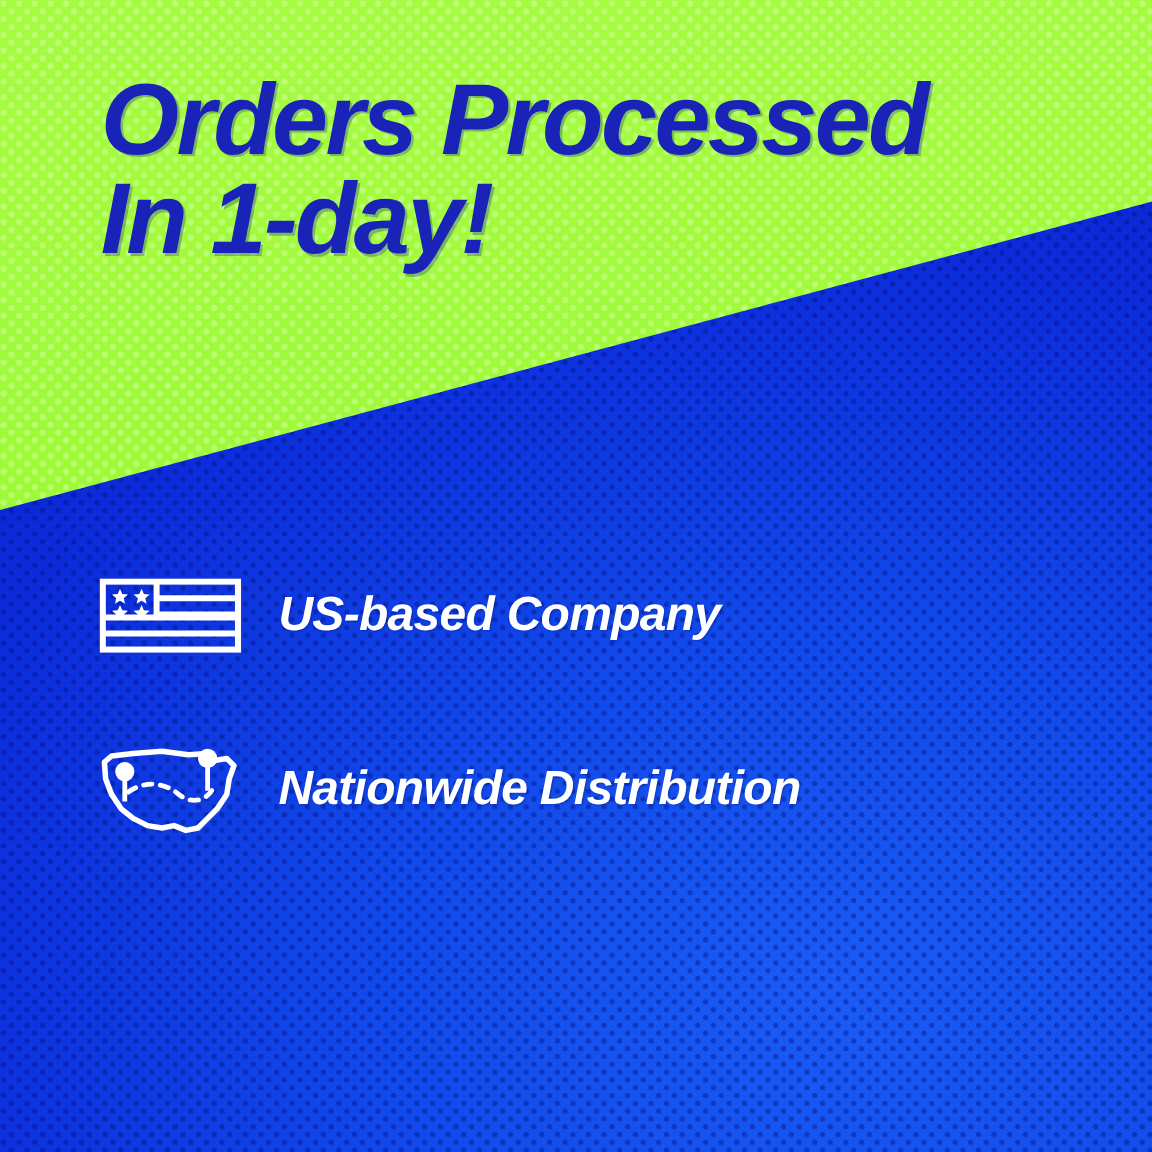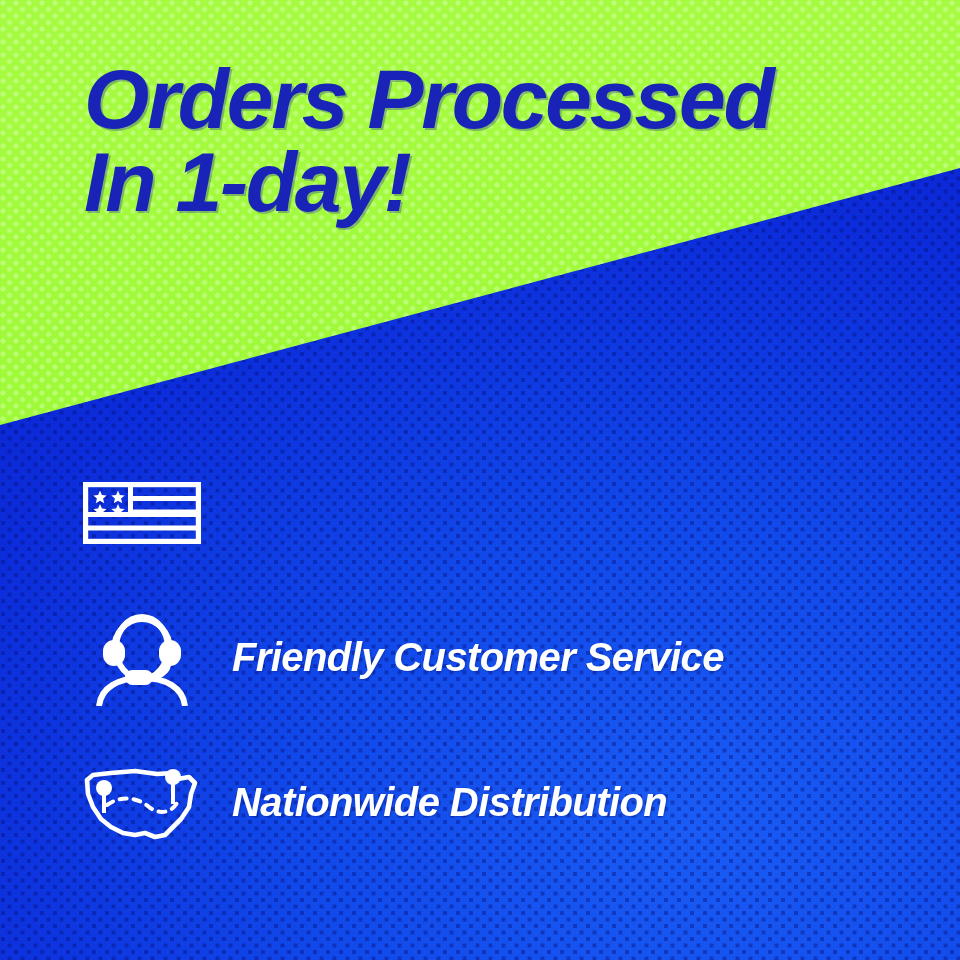"US-based Company" div.feature-label { html: none -> <div>US-based Company</div> }
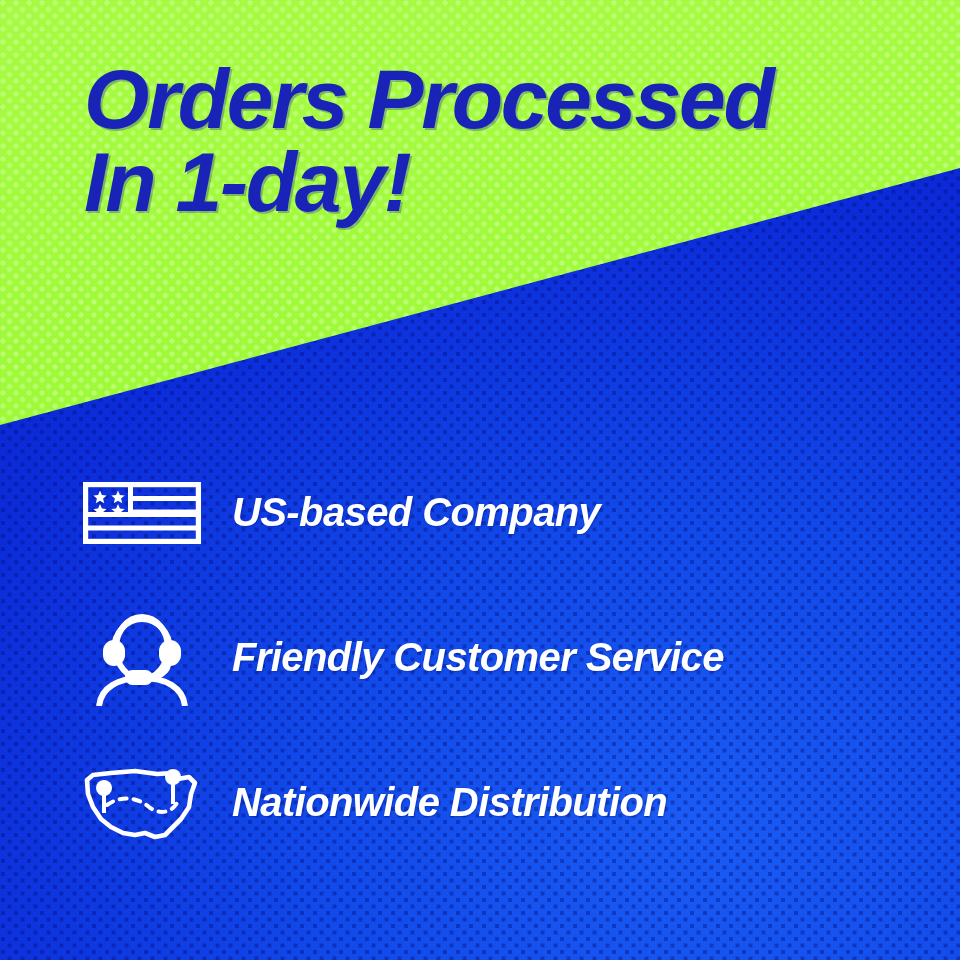"Friendly Customer Service" div.feature-row { html: <div> <div> <svg> <rect></rect> <rect></rect> <ellipse></ellipse> <path></path> <path></path> <rect></rect> <path></path> </svg> </div> <div>Friendly Customer Service</div> </div> -> none }
